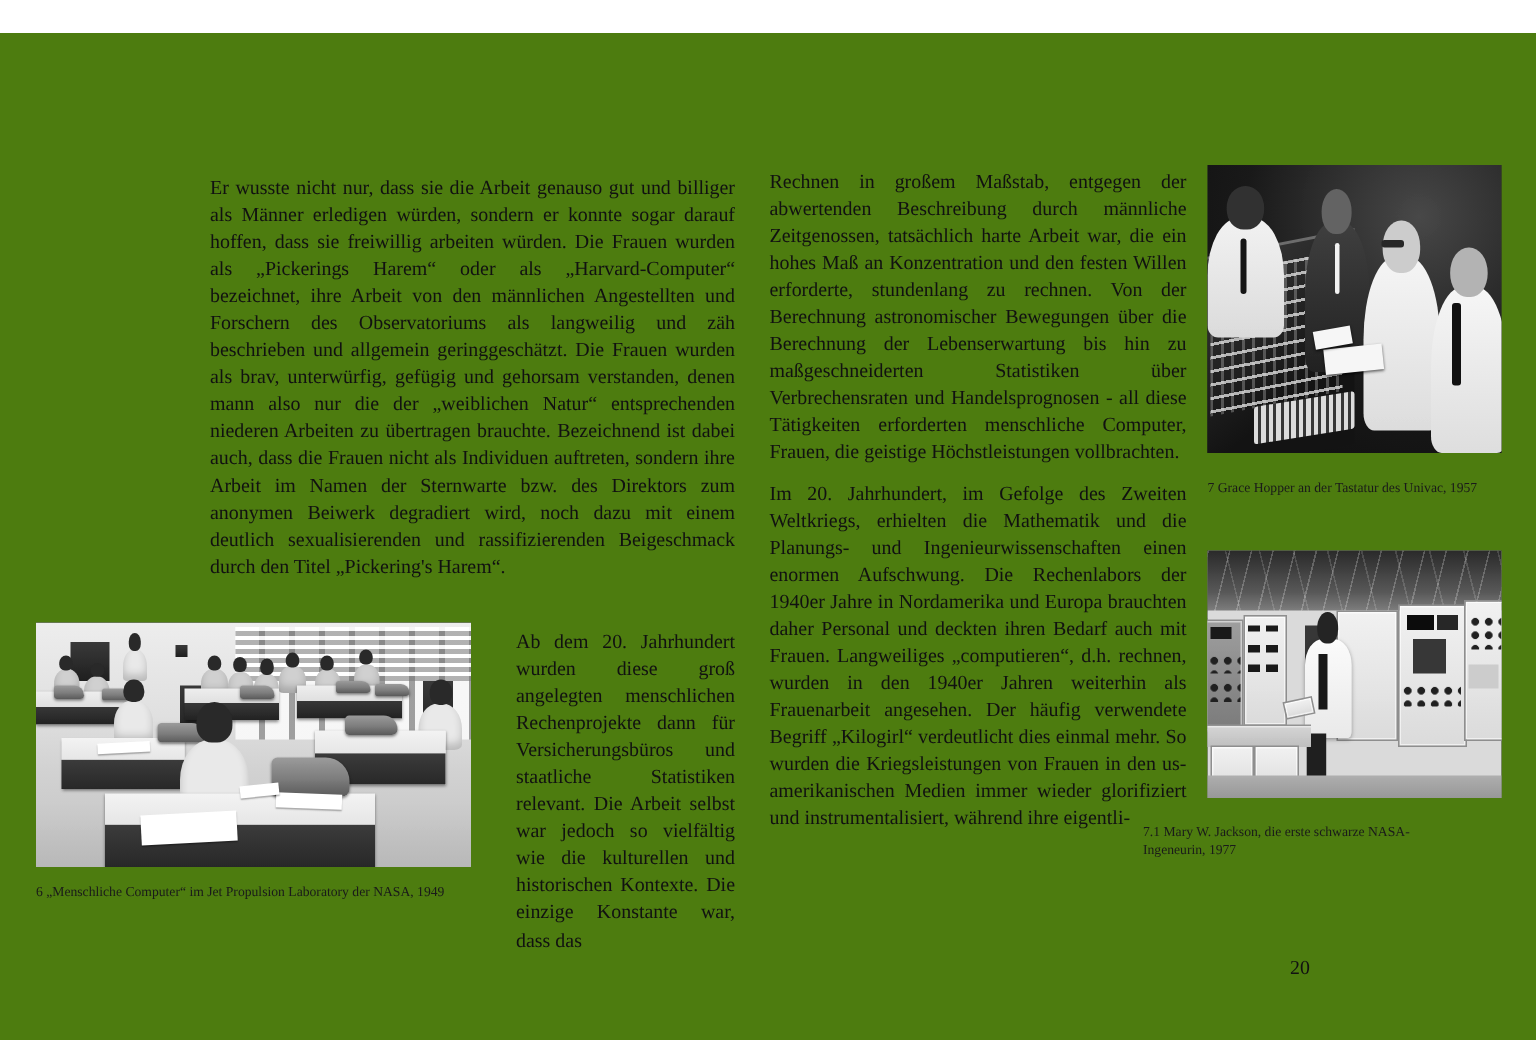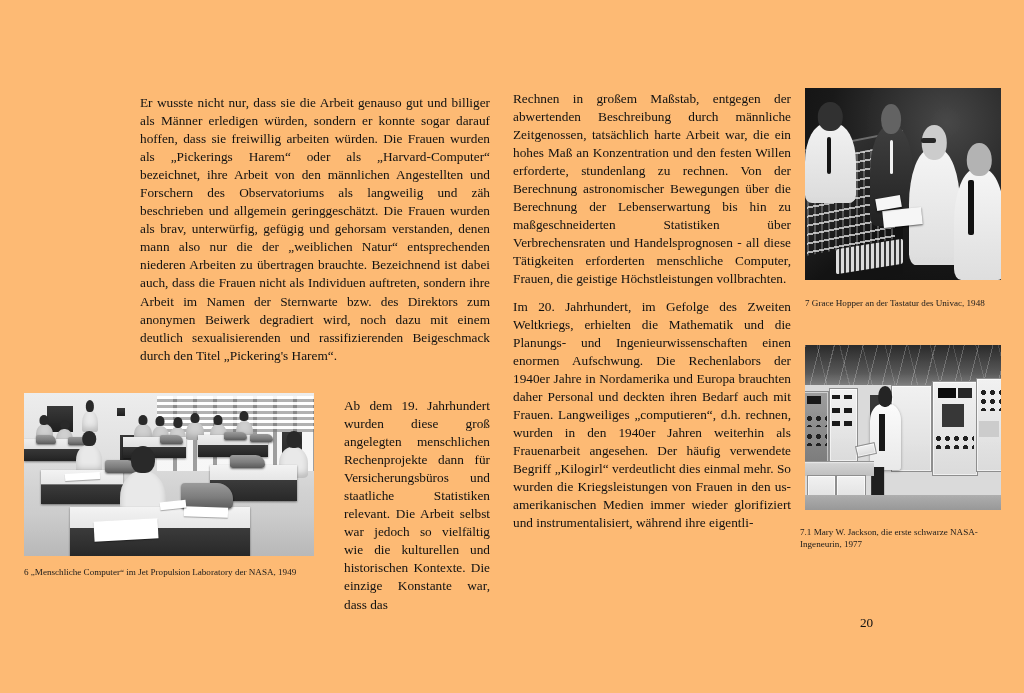"Er wusste nicht nur, dass" .page { background: #fdba74 -> #4d7c0f; margin-top: none -> 22px }
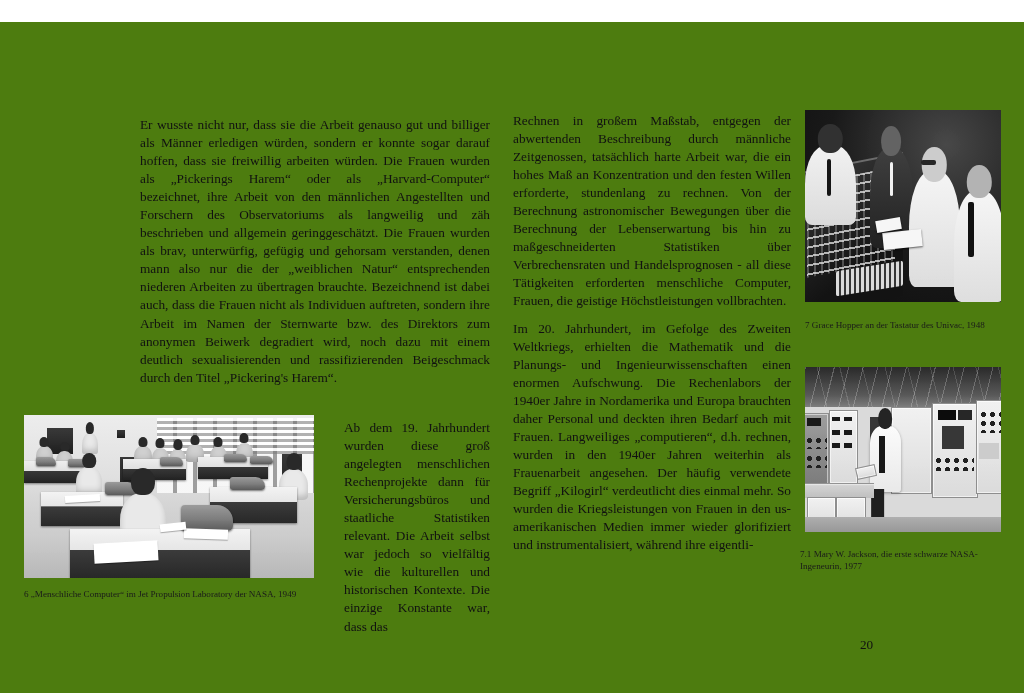"7 Grace Hopper an der" div.caption { text: 1948 -> 1957 }
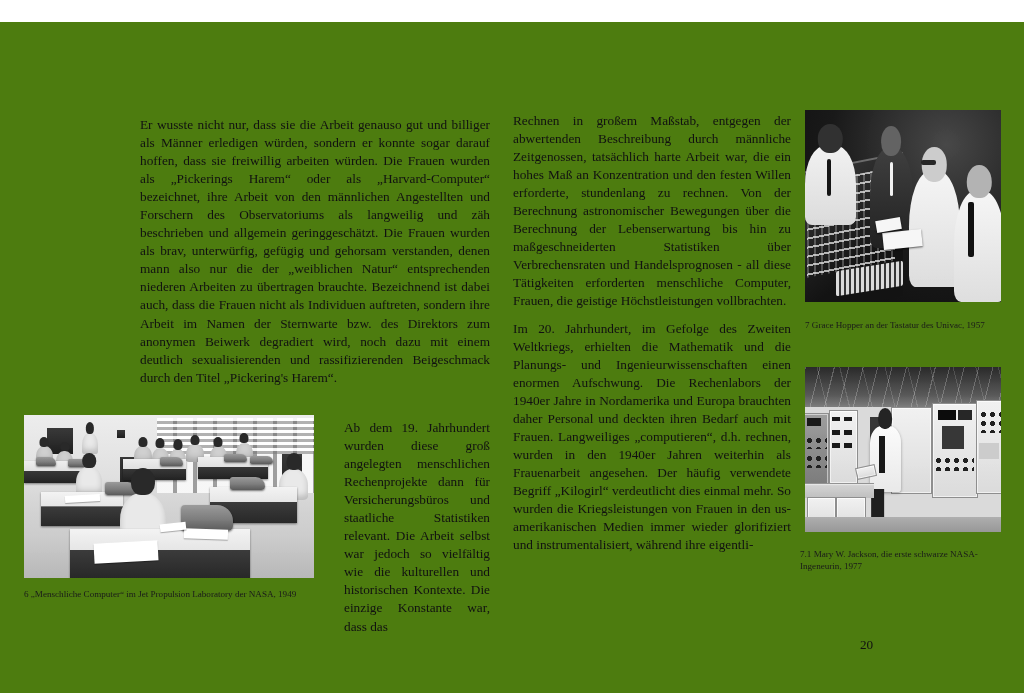"Ab dem 19. Jahrhundert wurden" p { text: 19 -> 20 }
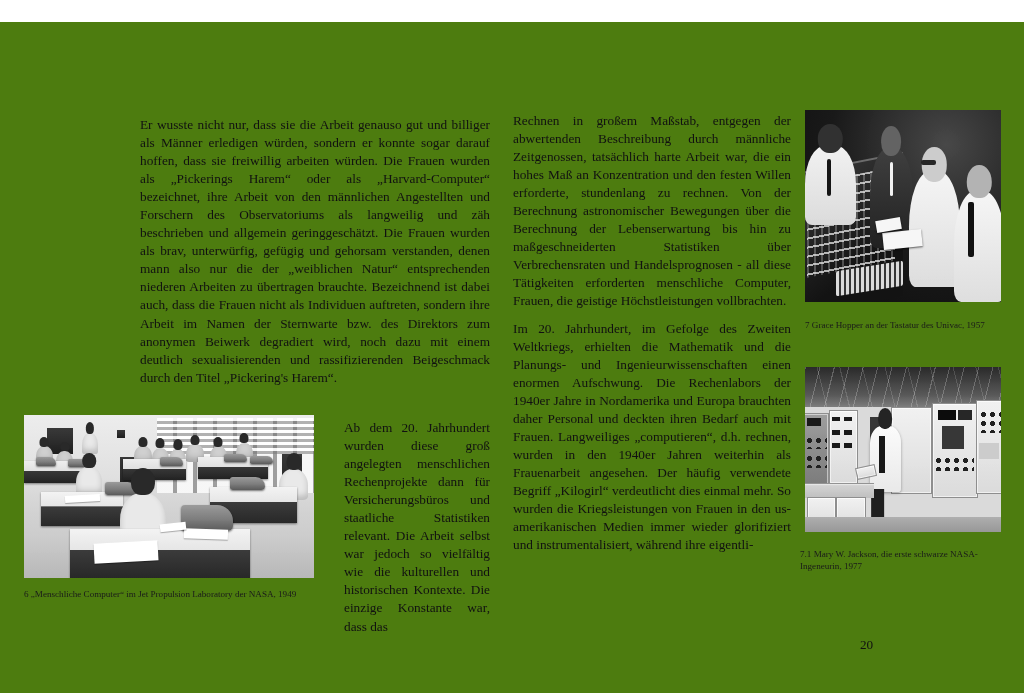"7.1 Mary W. Jackson, die" #cap-jackson { left: 800px -> 762px }
